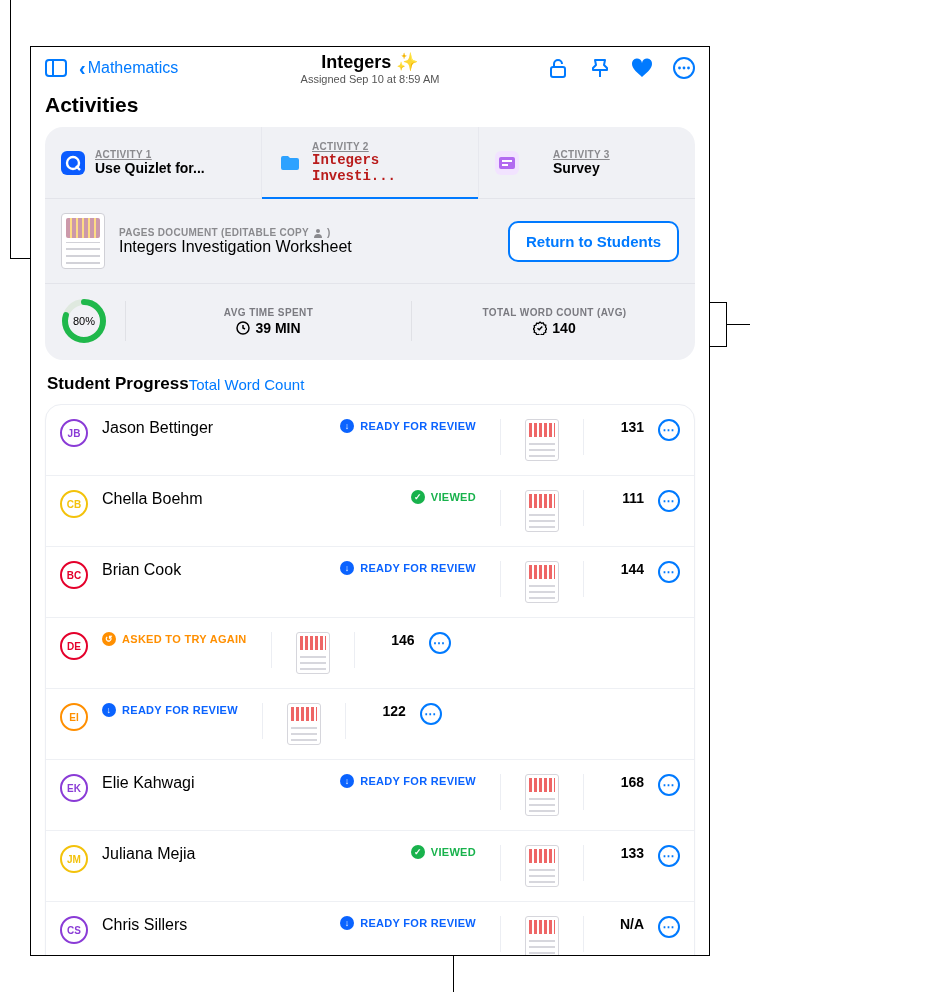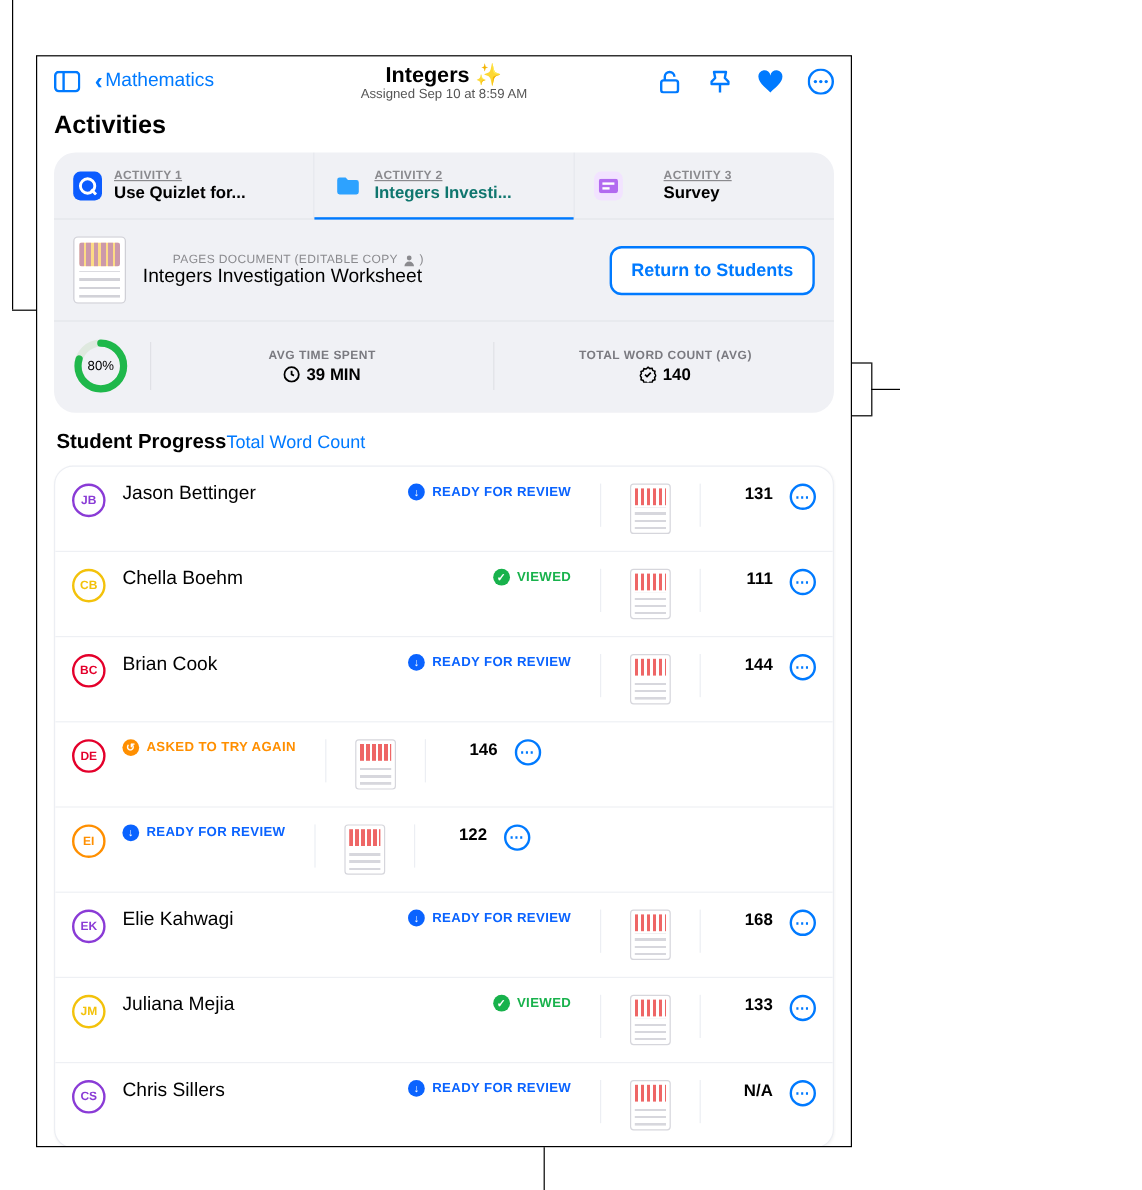"Integers Investi..." .tab.active .label { color: #0f766e -> #b91c1c; font-family: none -> Liberation Mono, monospace }
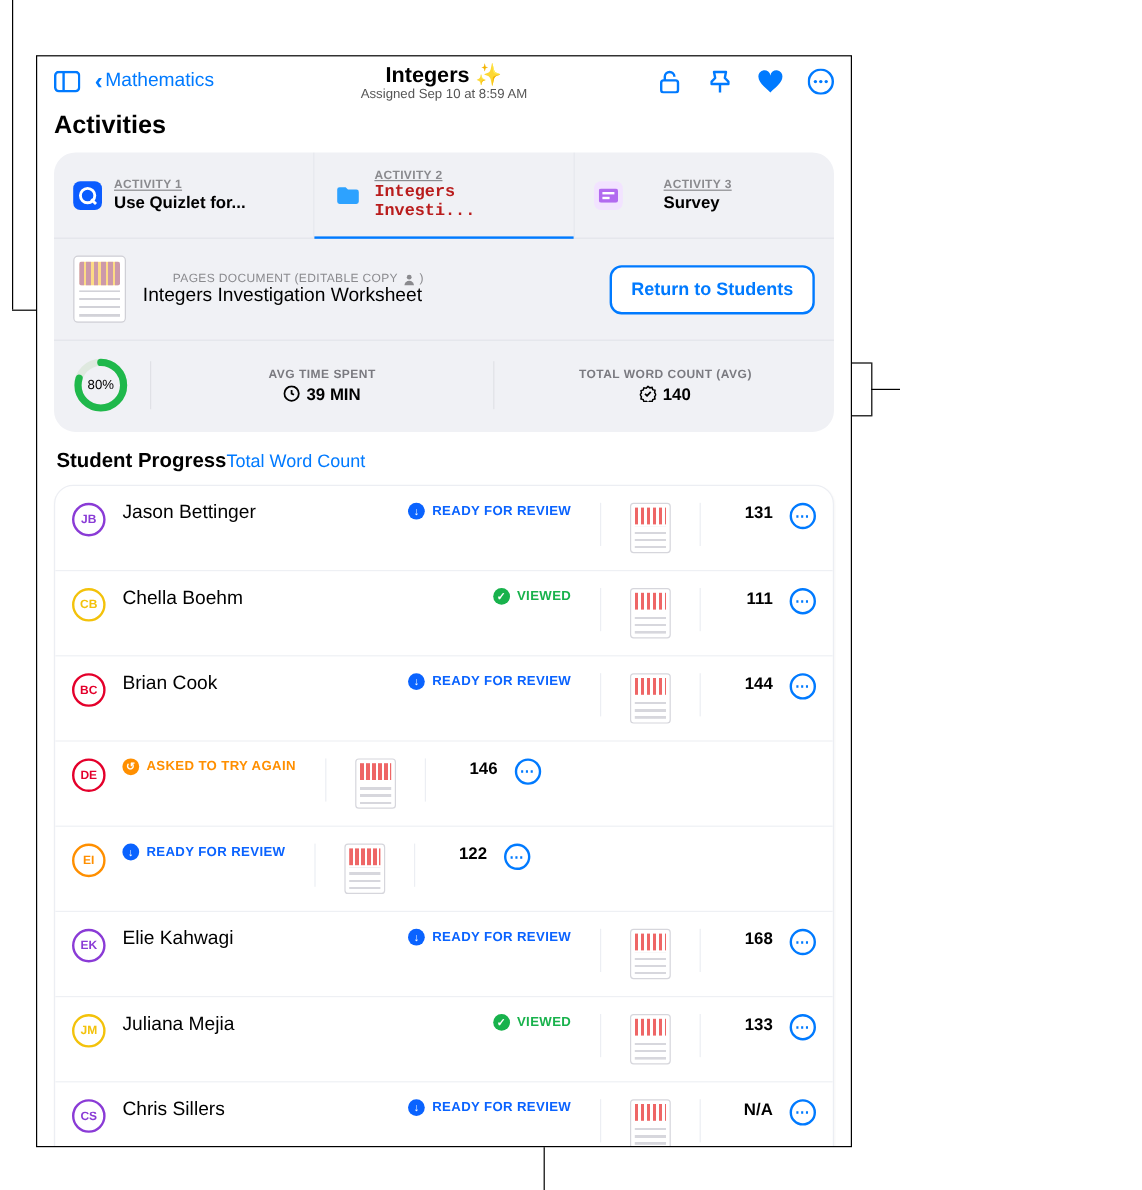"PAGES DOCUMENT (EDITABLE COPY" .doc-meta .eyebrow { font-weight: 400 -> 700; margin-left: 25px -> none }
